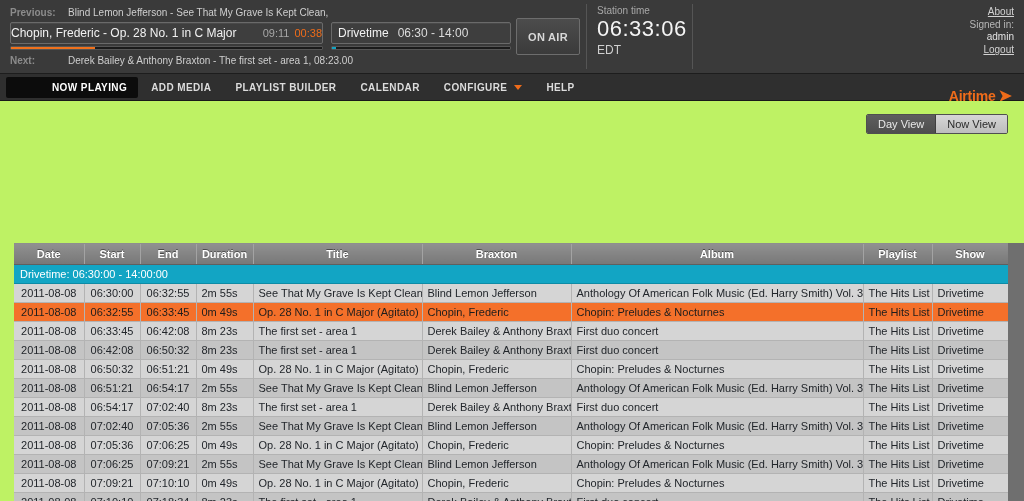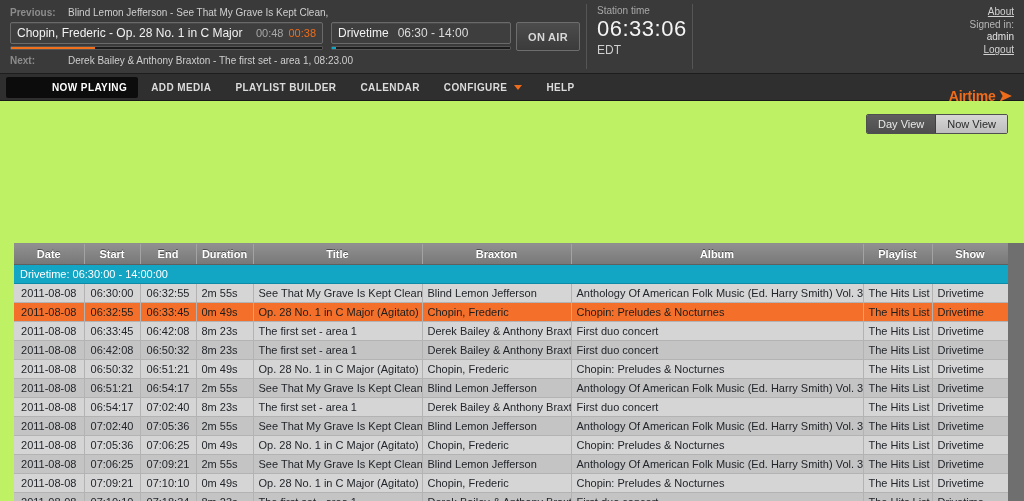"Chopin, Frederic - Op. 28" .track-box { padding: 0 6px -> 0 0 }
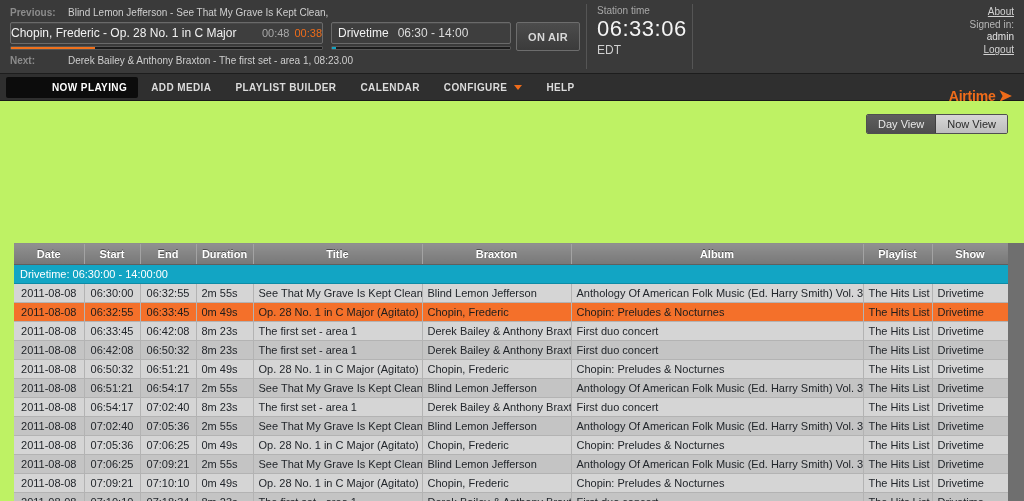"00:48" span.track-elapsed { text: 00:48 -> 09:11 }
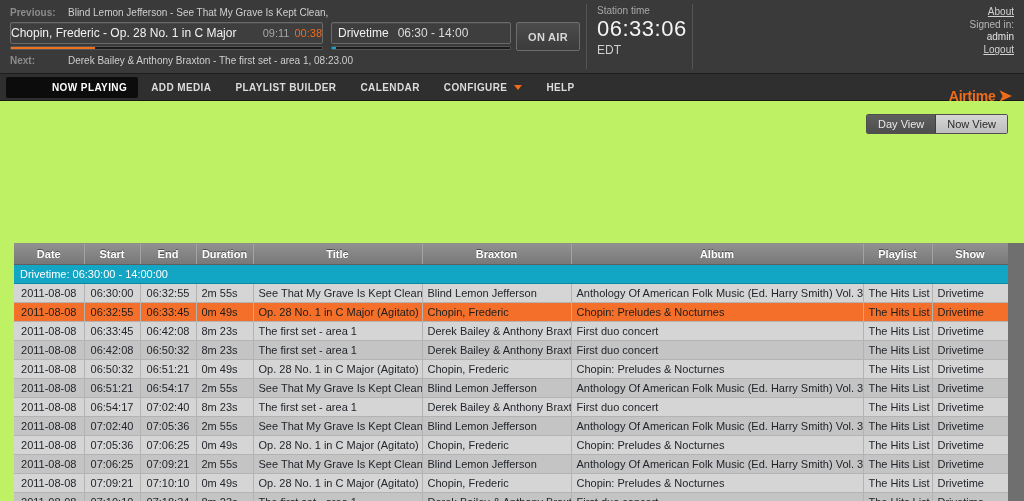"ON AIR" .onair-btn { height: 29px -> 37px }
